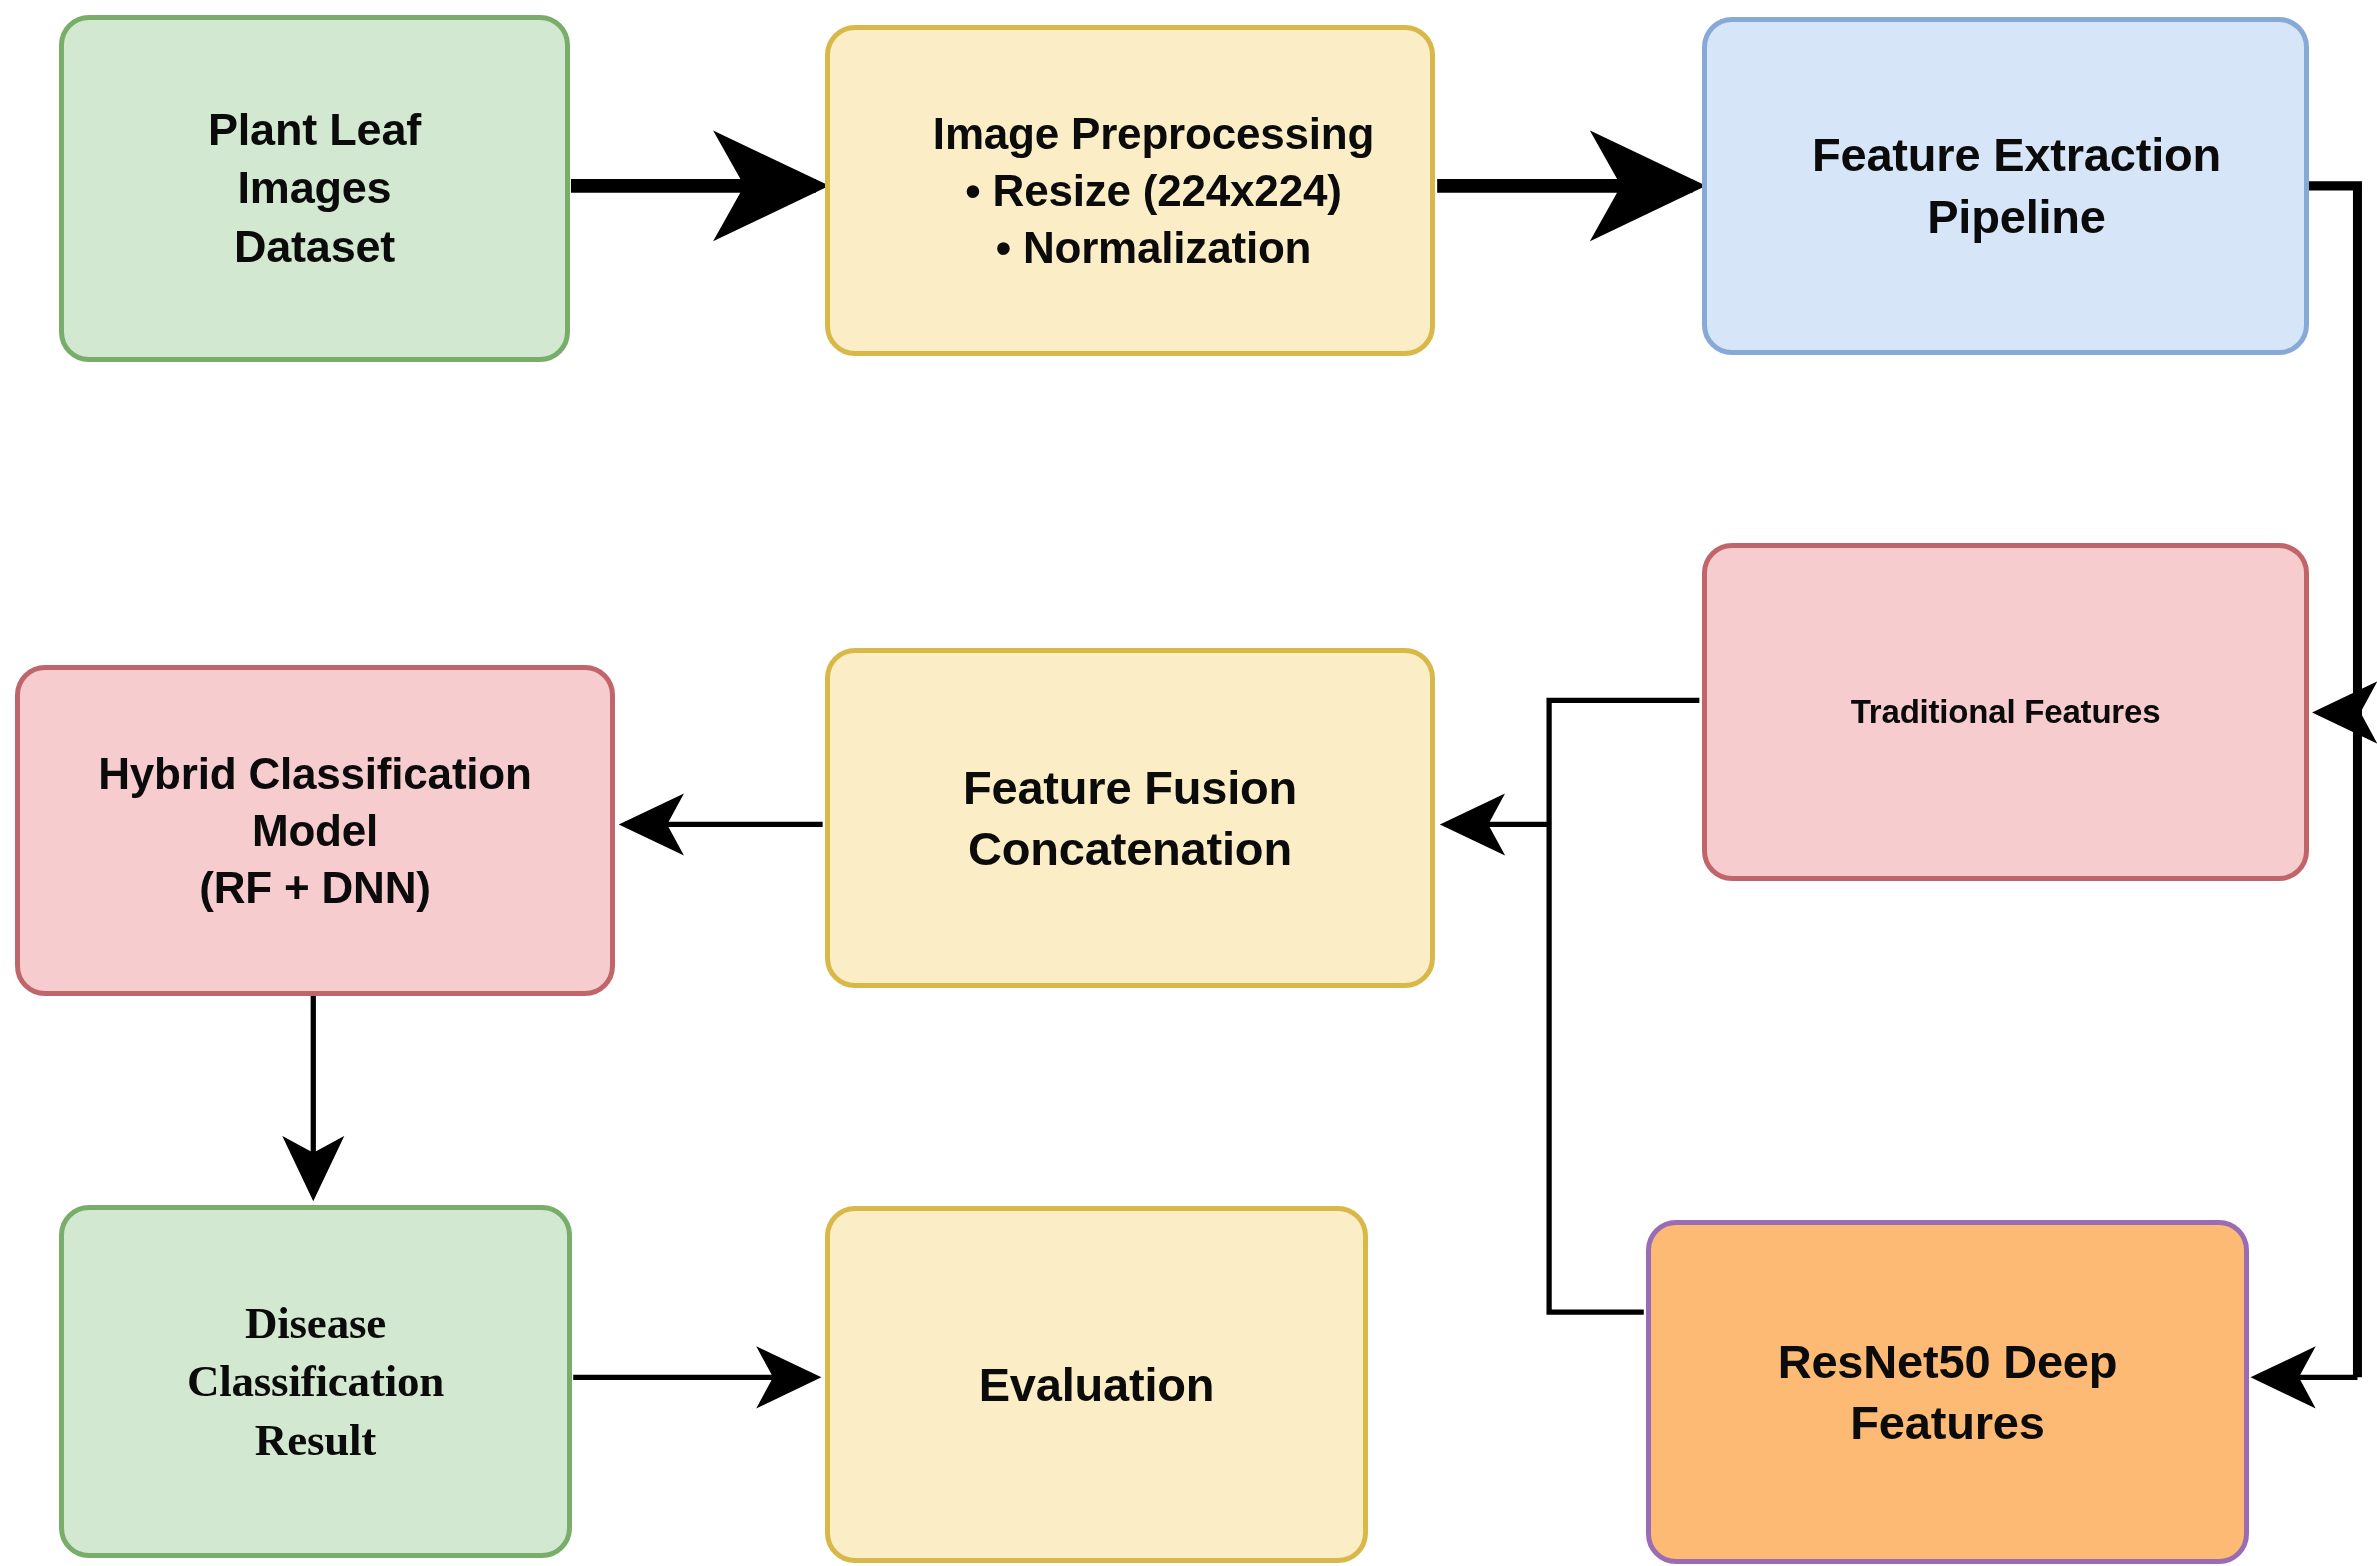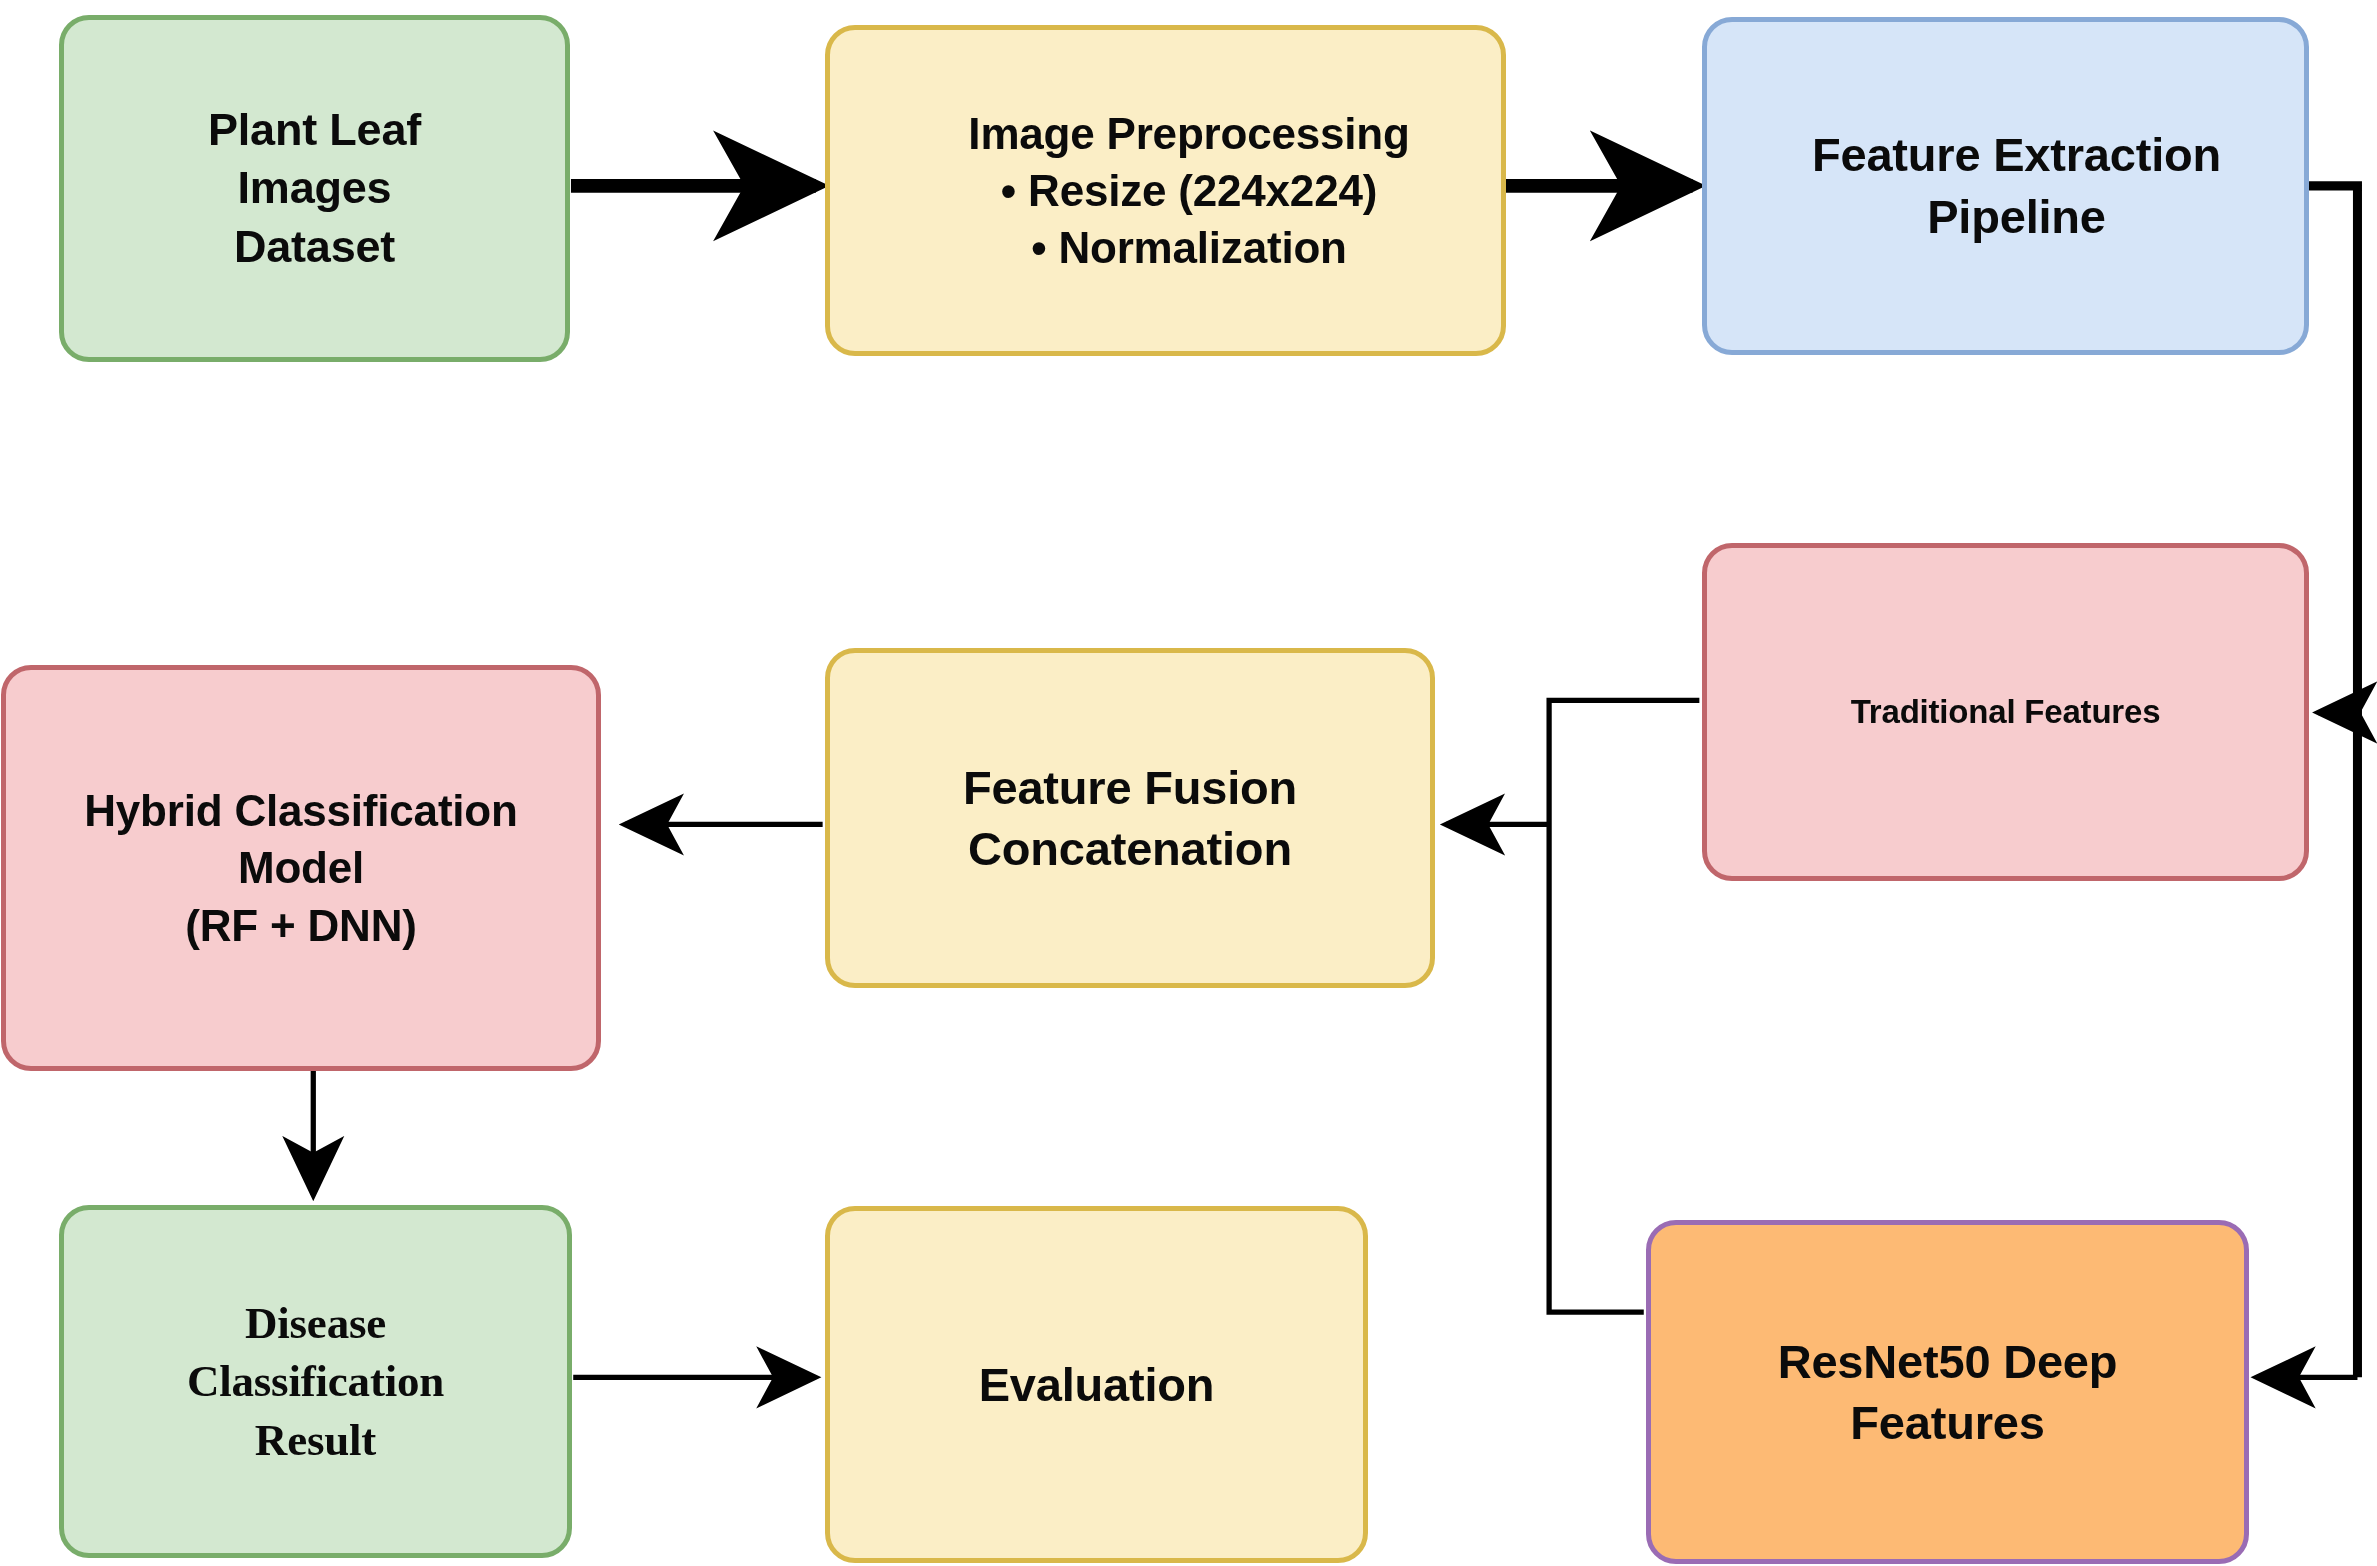"Image Preprocessing" #n-preprocess { width: 681px -> 610px }
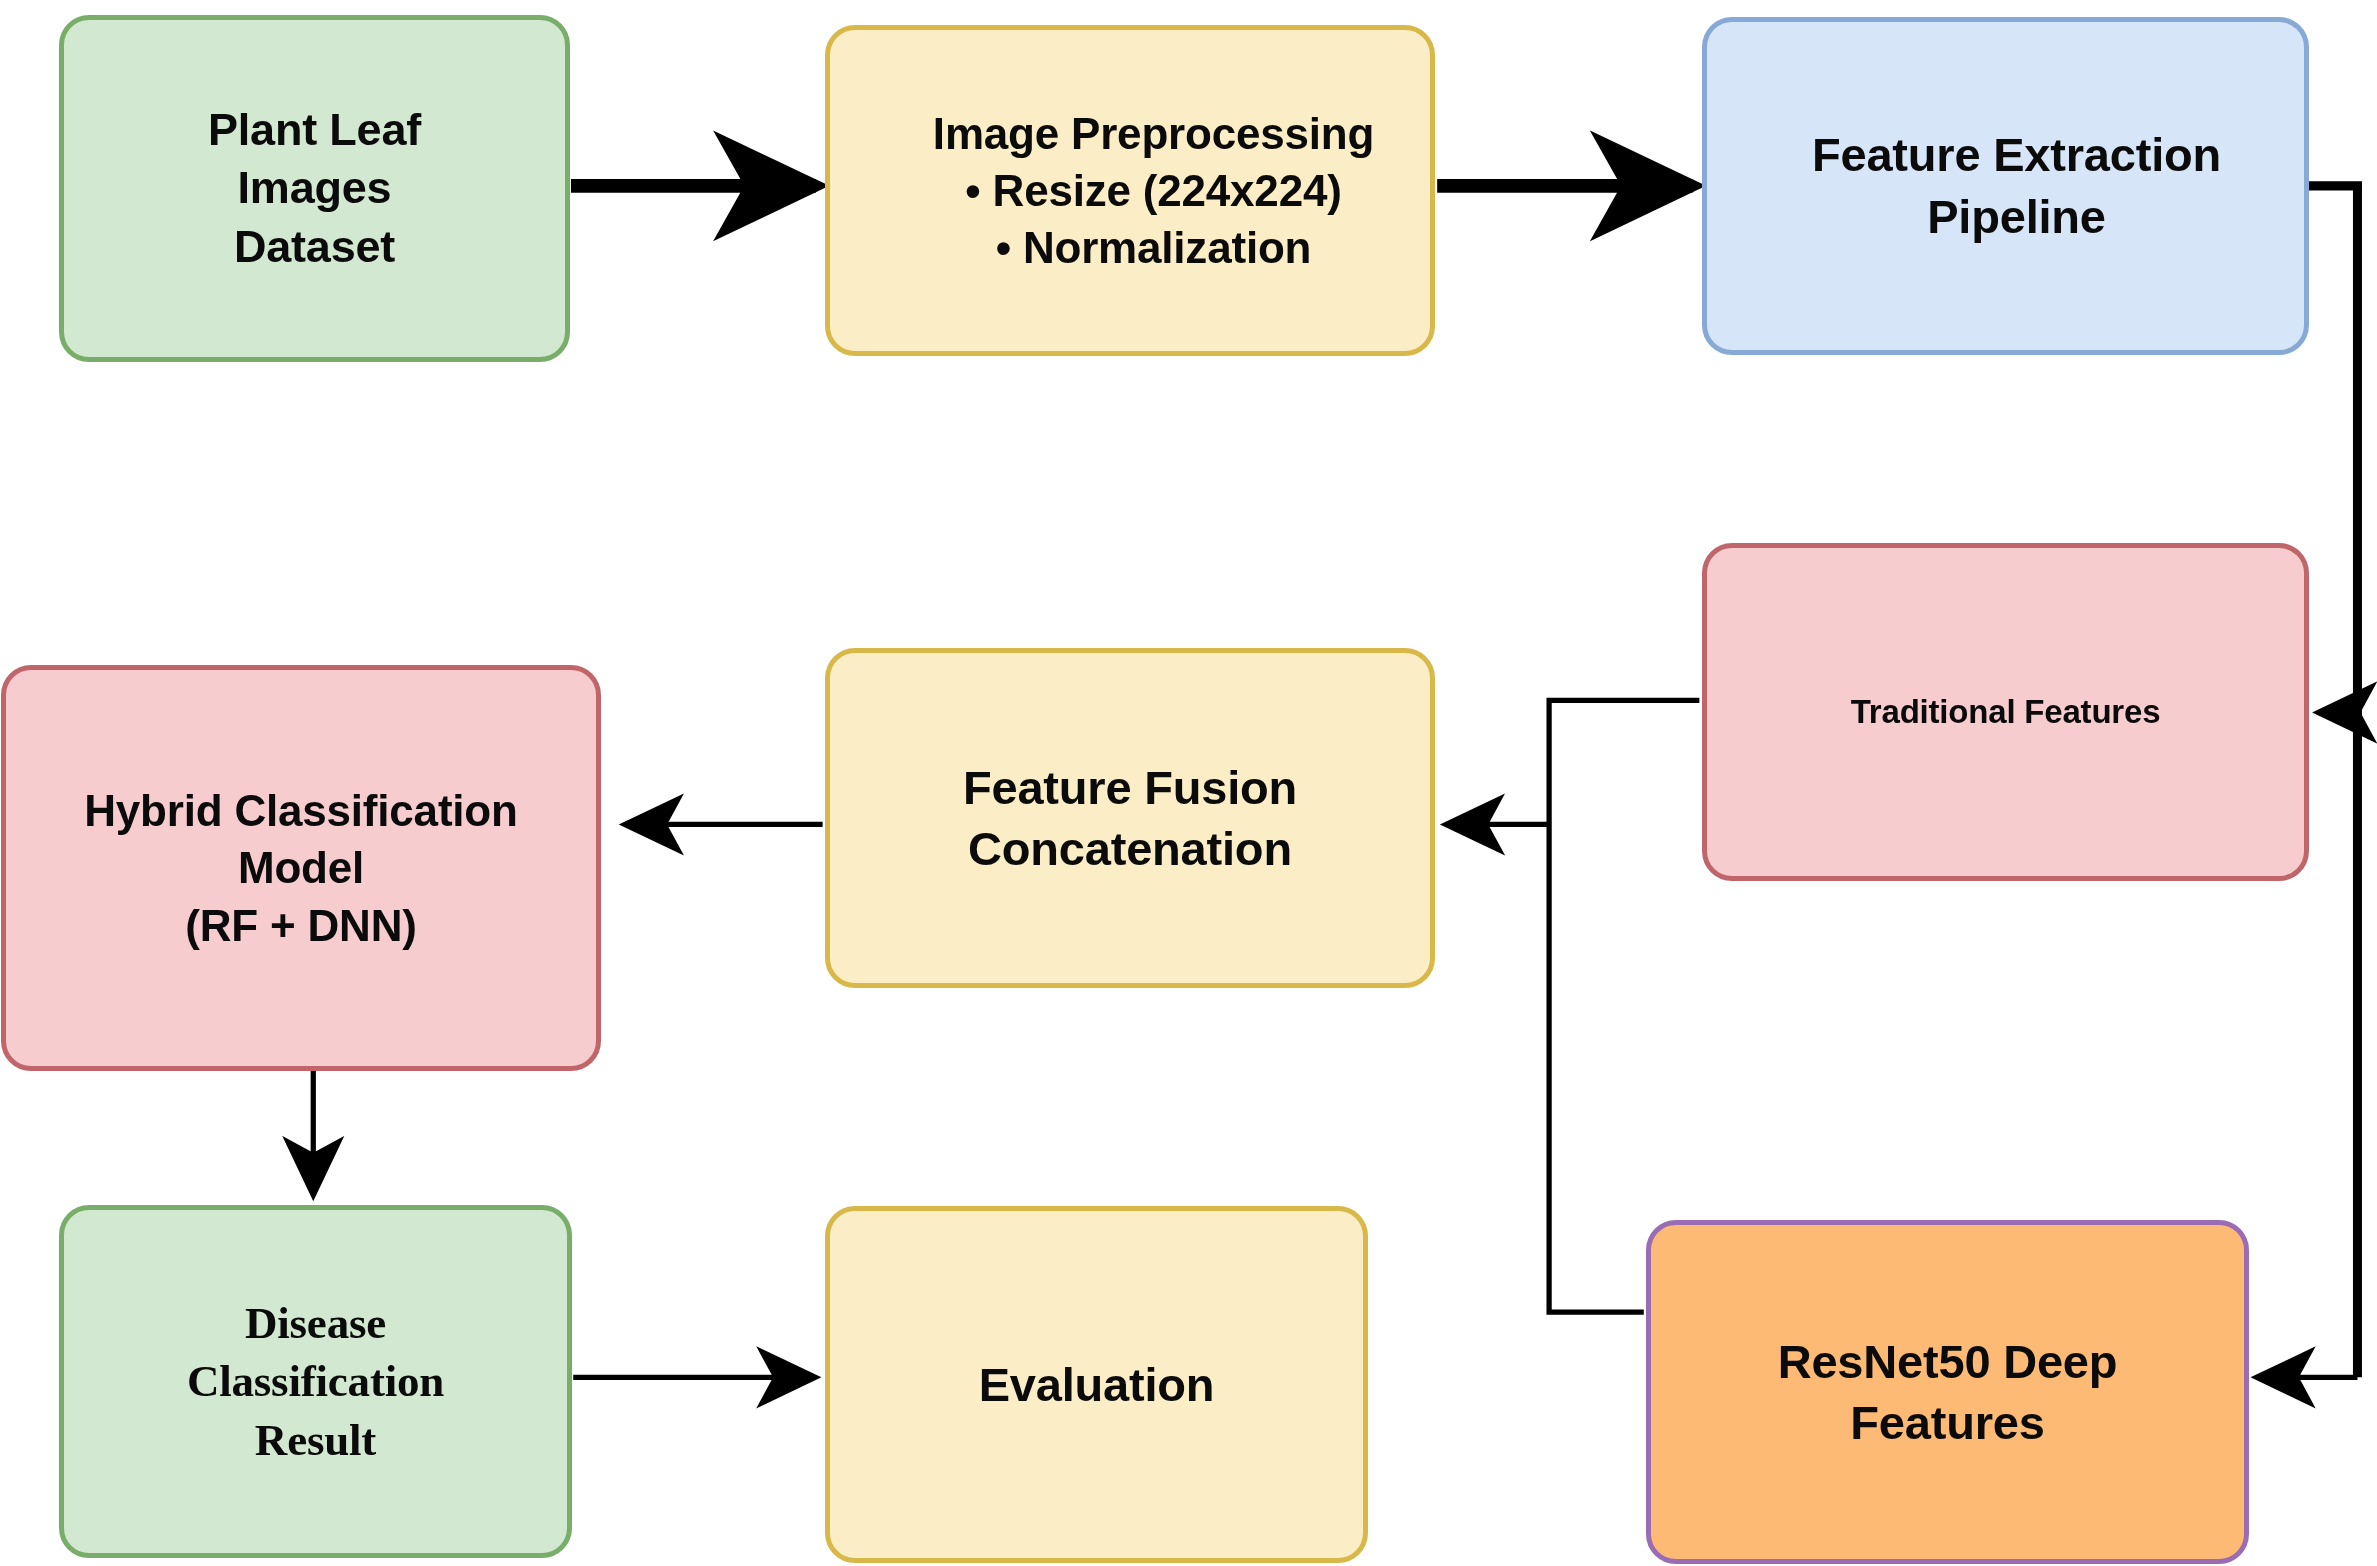"Hybrid Classification" #n-hybrid { height: 406px -> 331px; left: 1px -> 15px }
